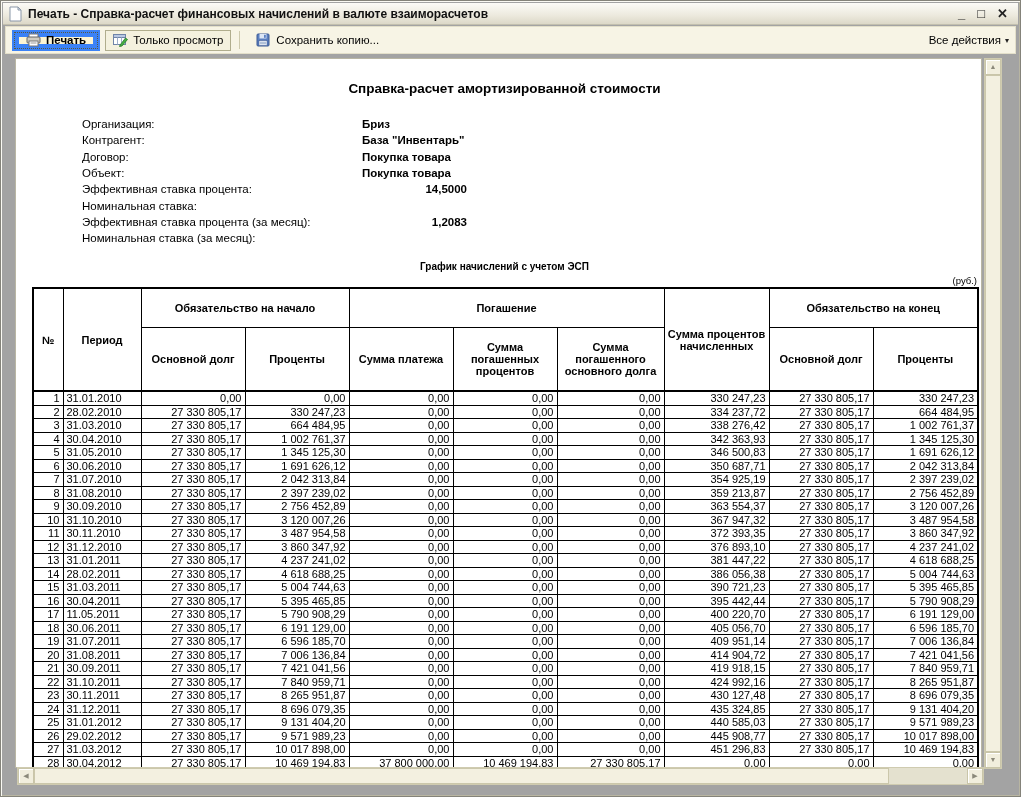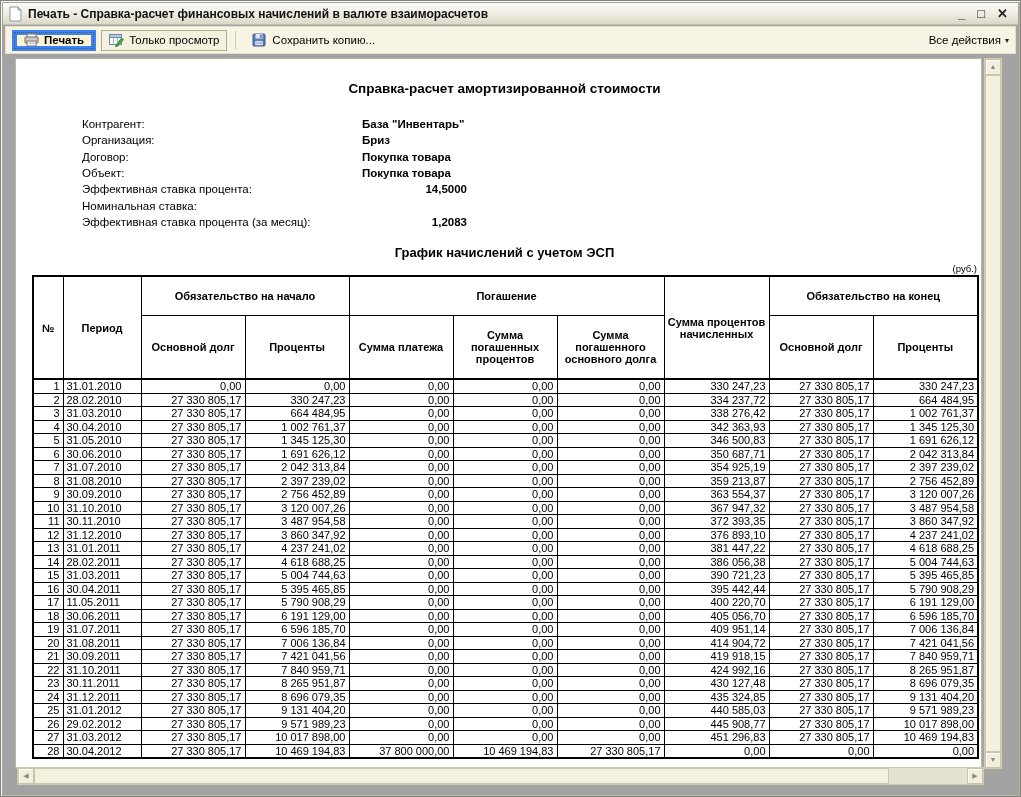"Печать" .tb-btn-print { border: 5px solid #3b82f6 -> 7px solid #3b82f6 }
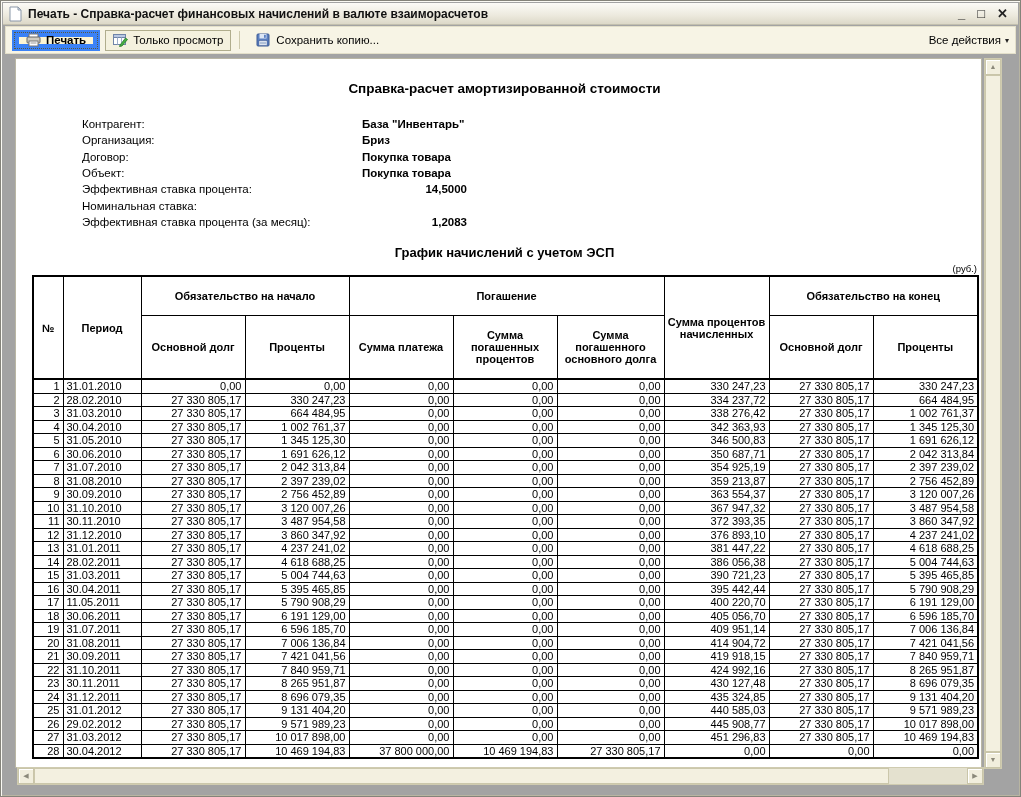"Контрагент:" div.field-row { order: before "Организация:" -> after "Организация:" }
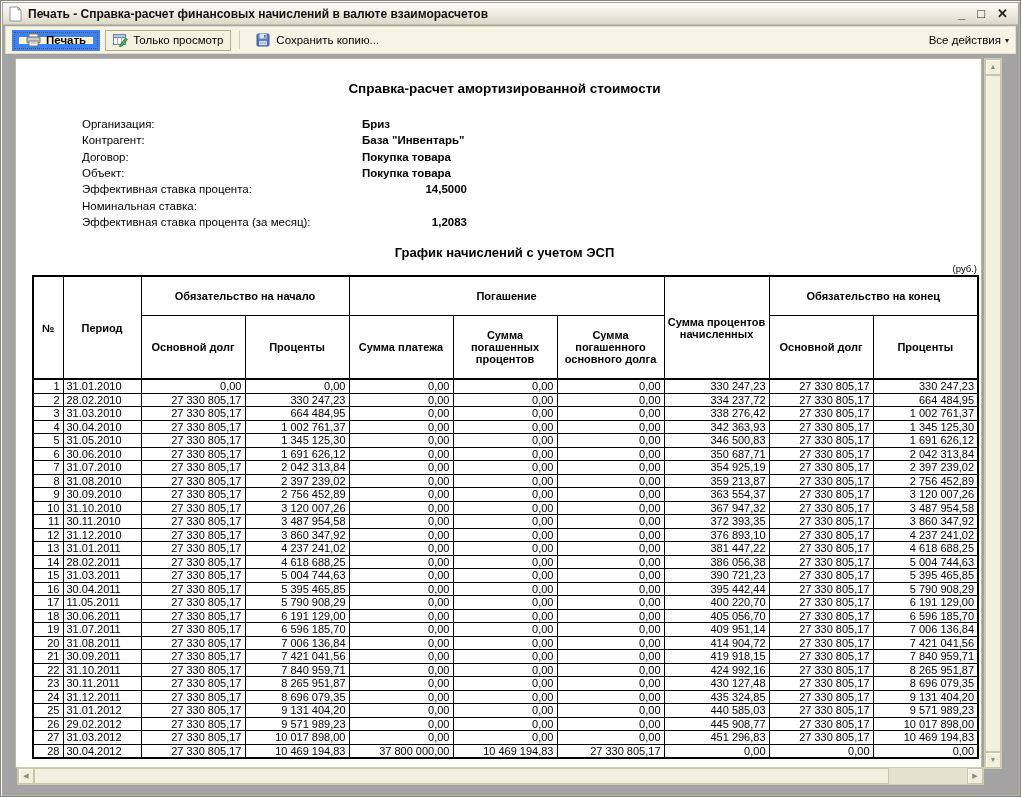"Номинальная ставка (за месяц):" div.field-row { html: none -> <div> <span>Номинальная ставка (за месяц):</span> <span></span> </div> }
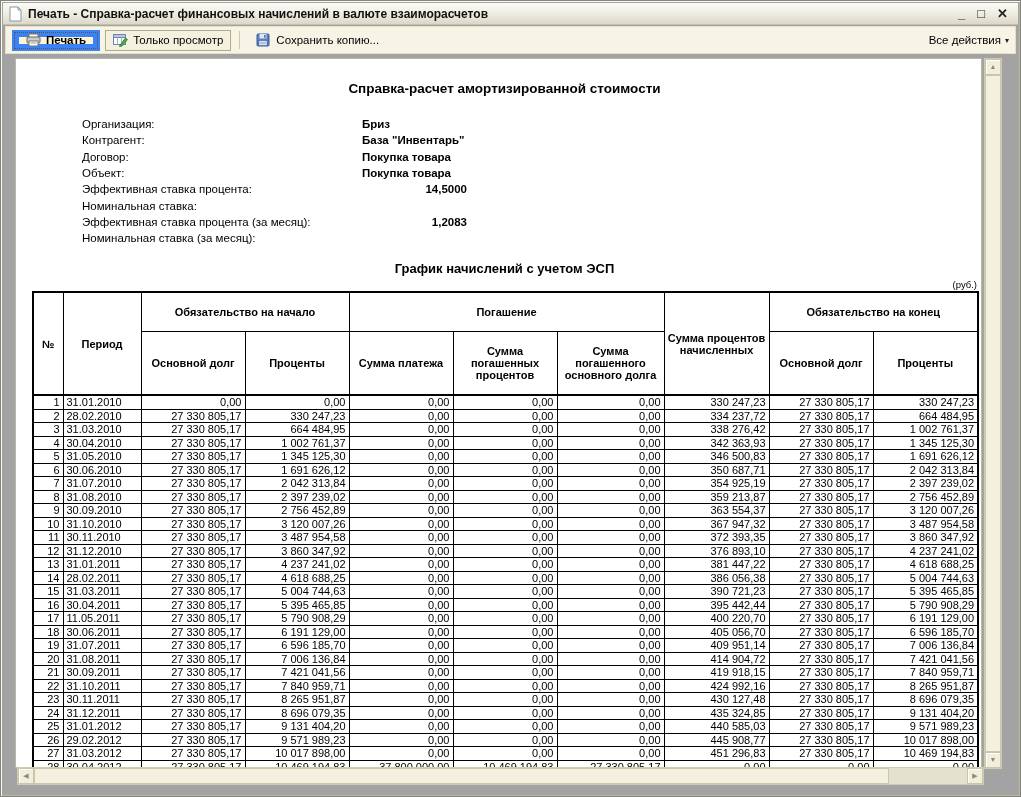"График начислений с учетом ЭСП" .table-title { font-size: 13px -> 10px }
